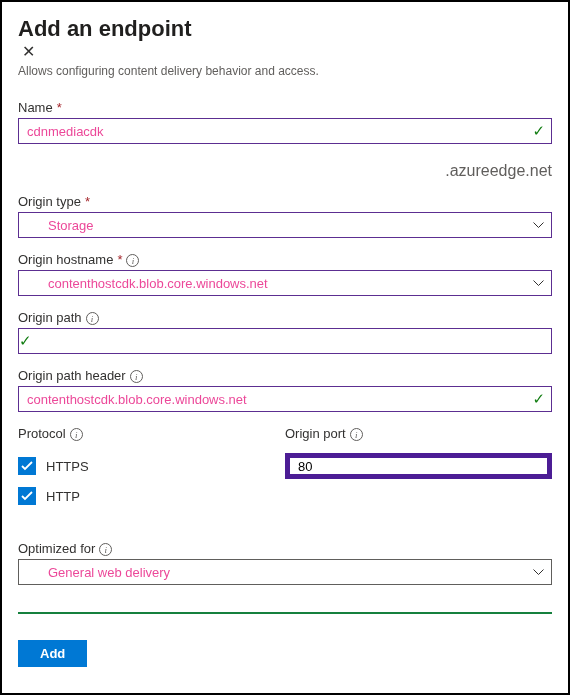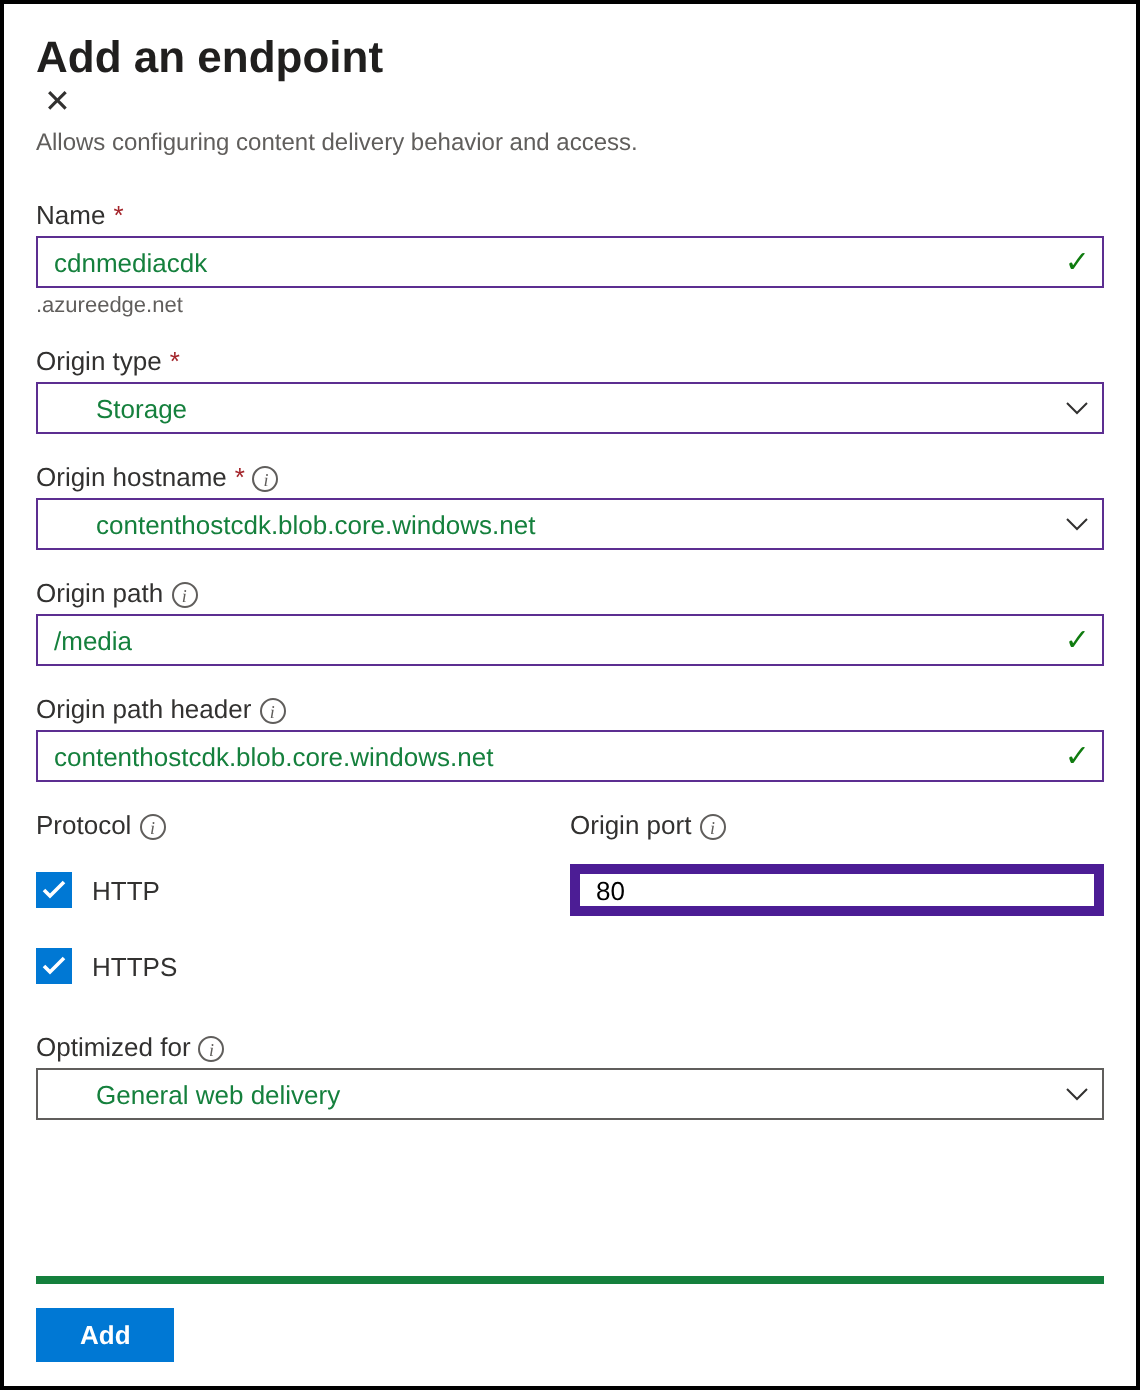"cdnmediacdk" .input-wrap input { color: #15803d -> #ec4899 }
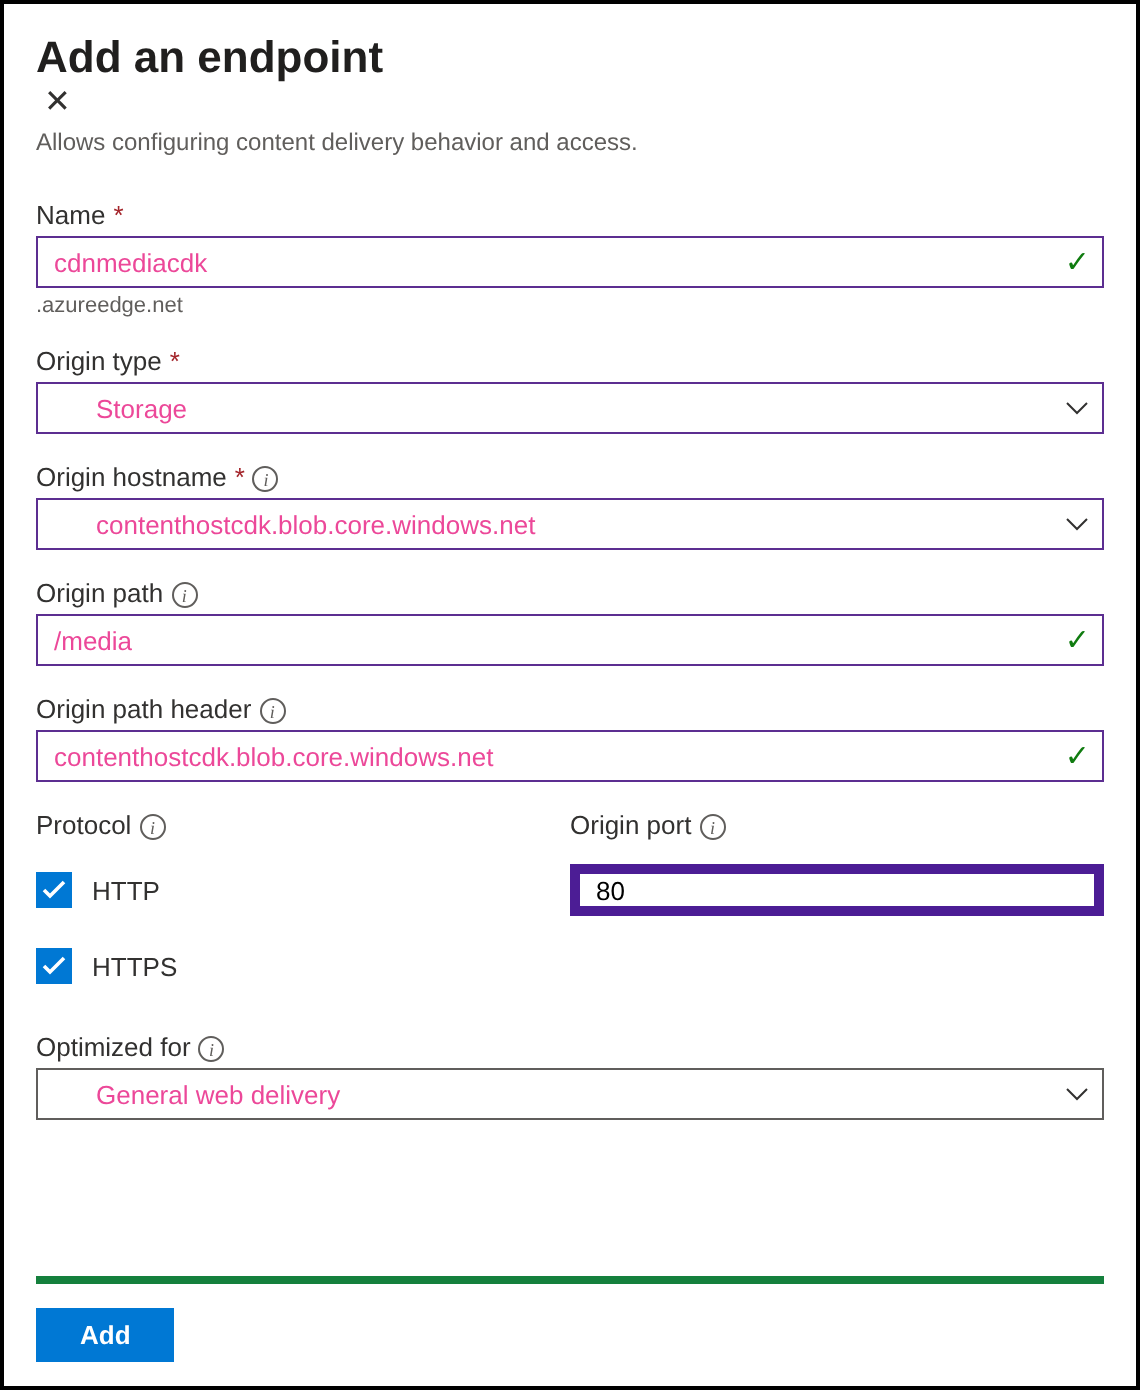".azureedge.net" .helper-right { font-size: 11px -> 16px; margin-top: 3px -> 18px; text-align: none -> right }
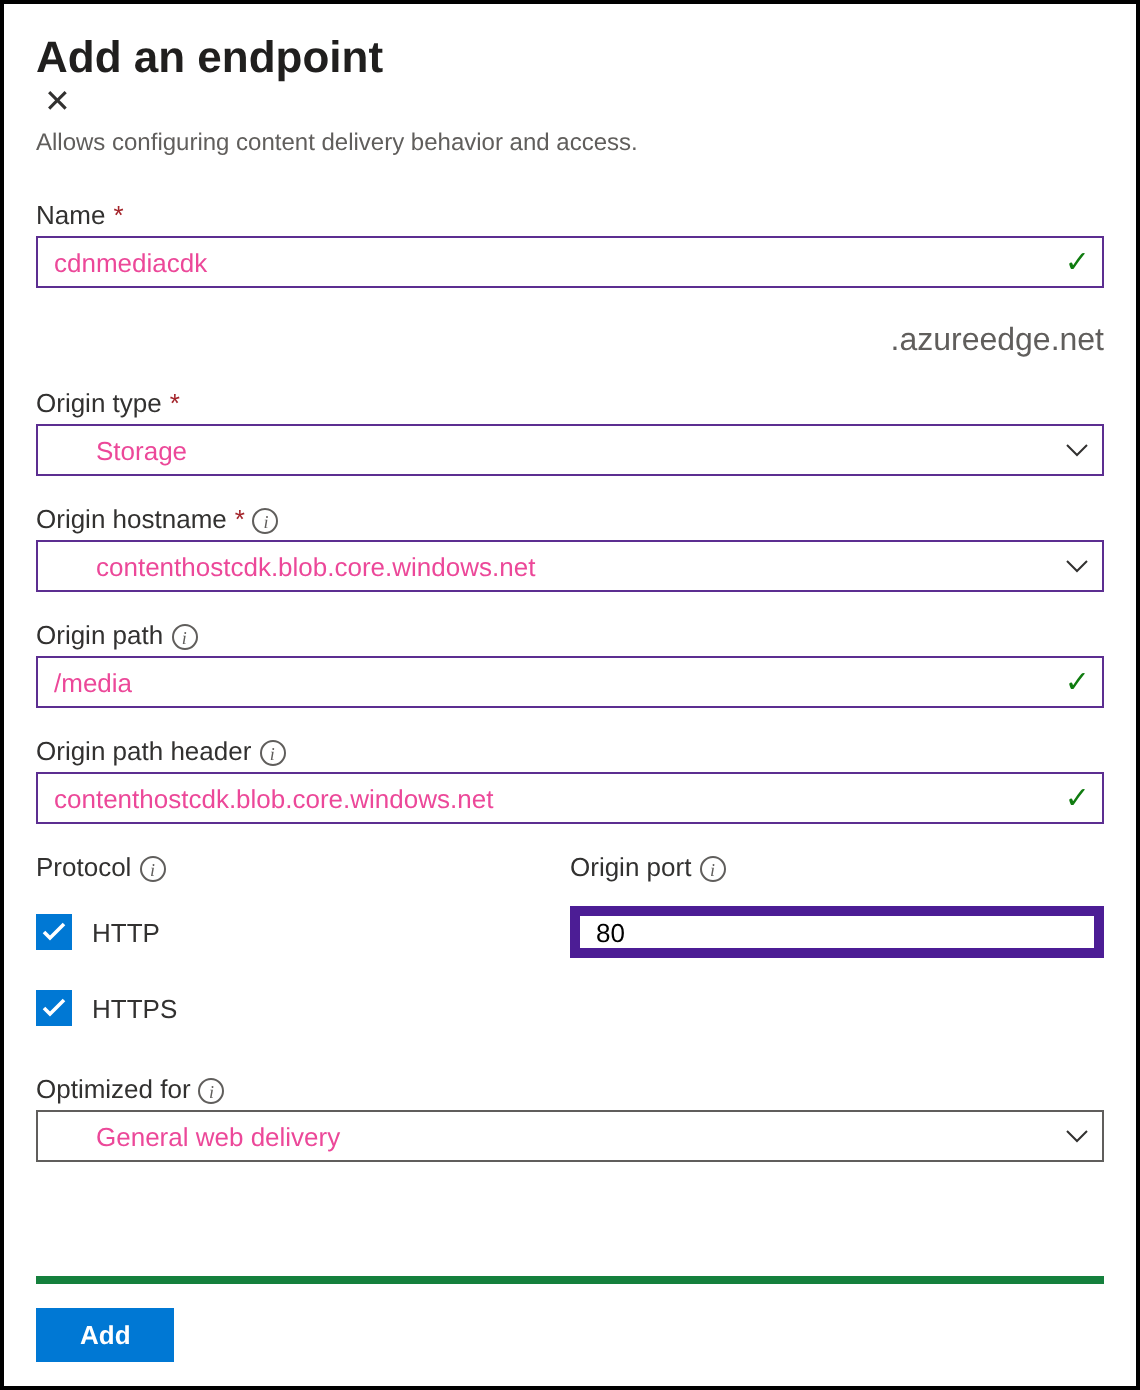"/media" input { html: <input> -> none }
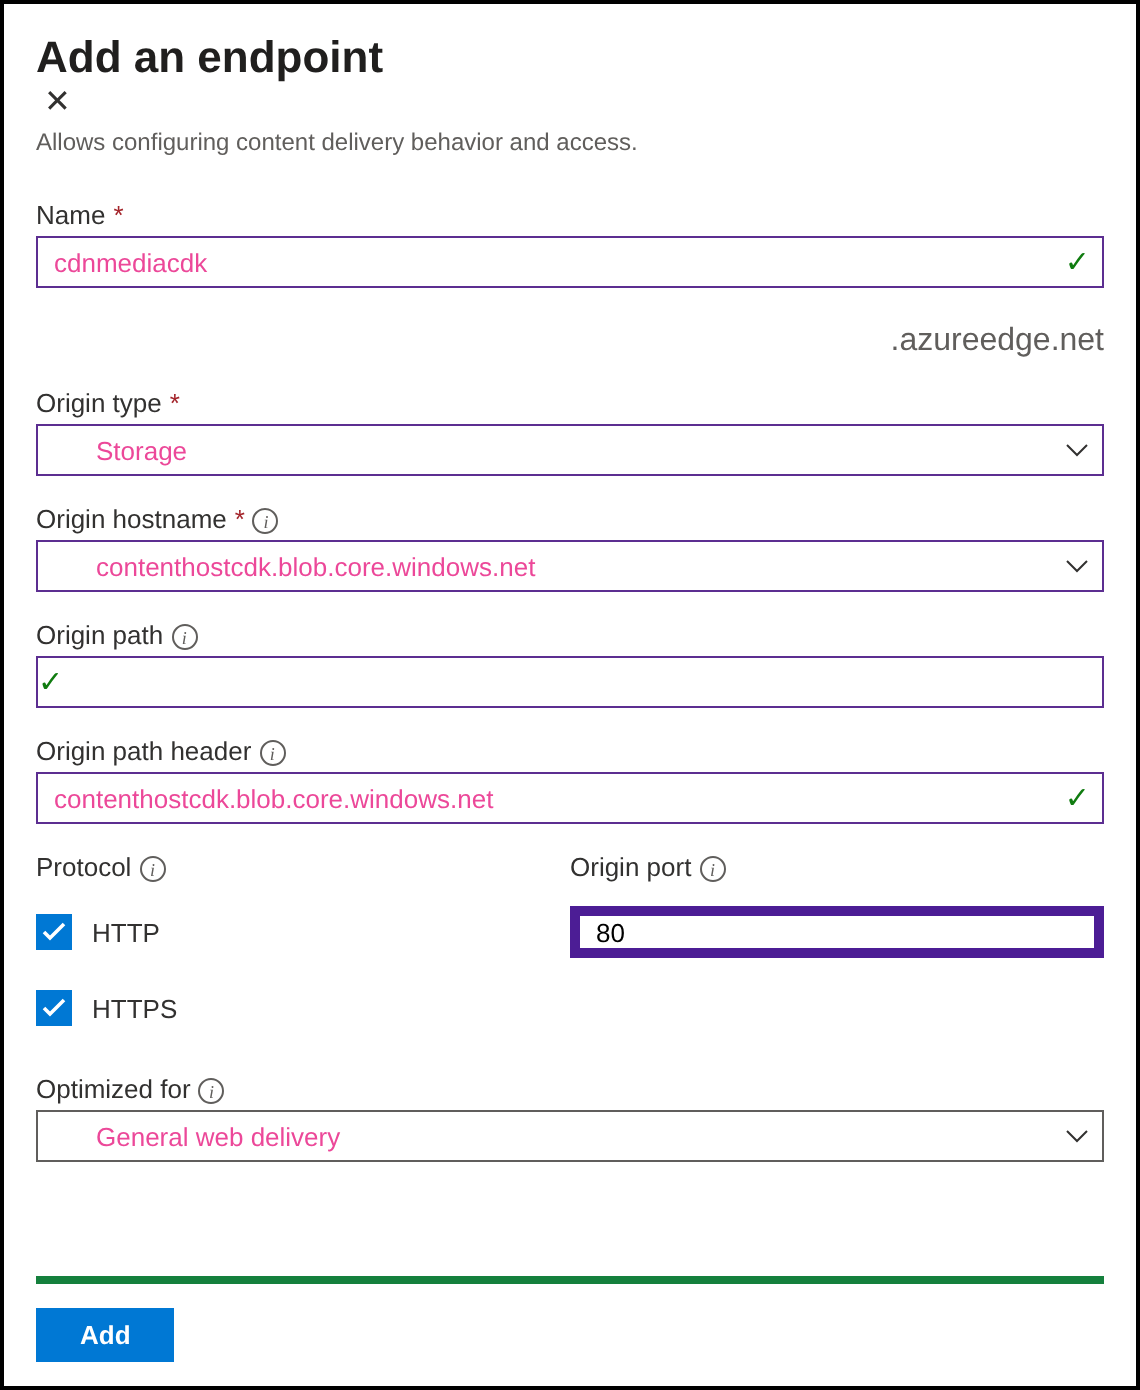"HTTP" div.checkbox-row { order: before "HTTPS" -> after "HTTPS" }
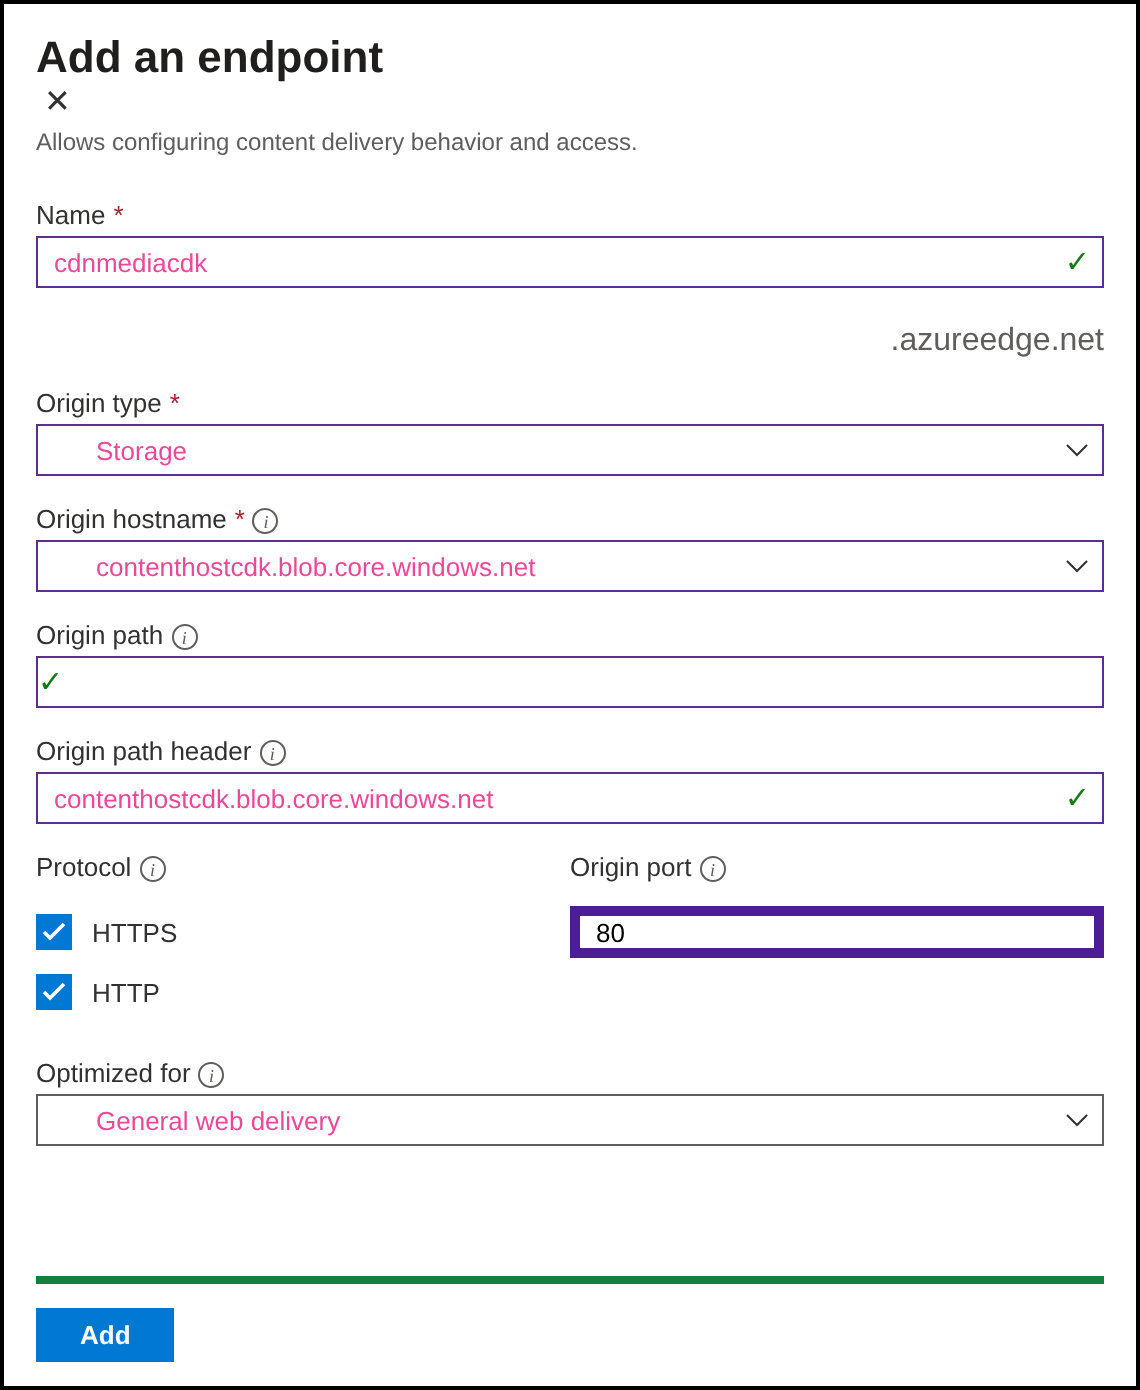"Optimized for" div.field { margin-top: 18px -> 30px }
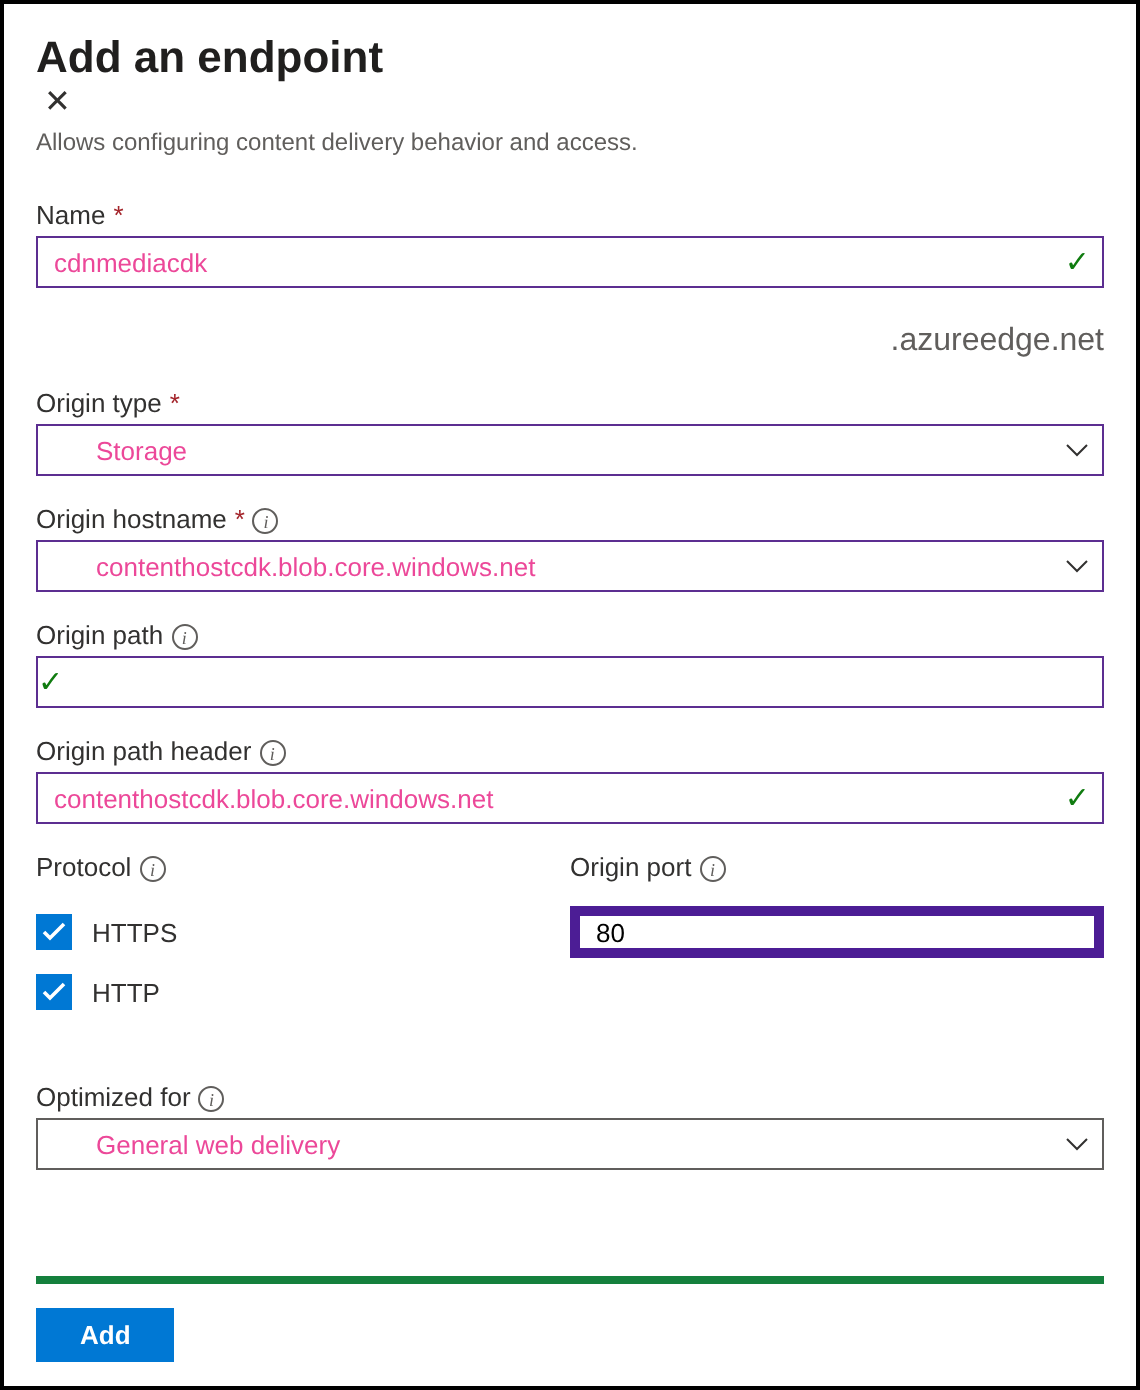"Add" .footer { border-top: 4px solid #15803d -> 2px solid #15803d; padding: 12px 0 -> 26px 0 }
